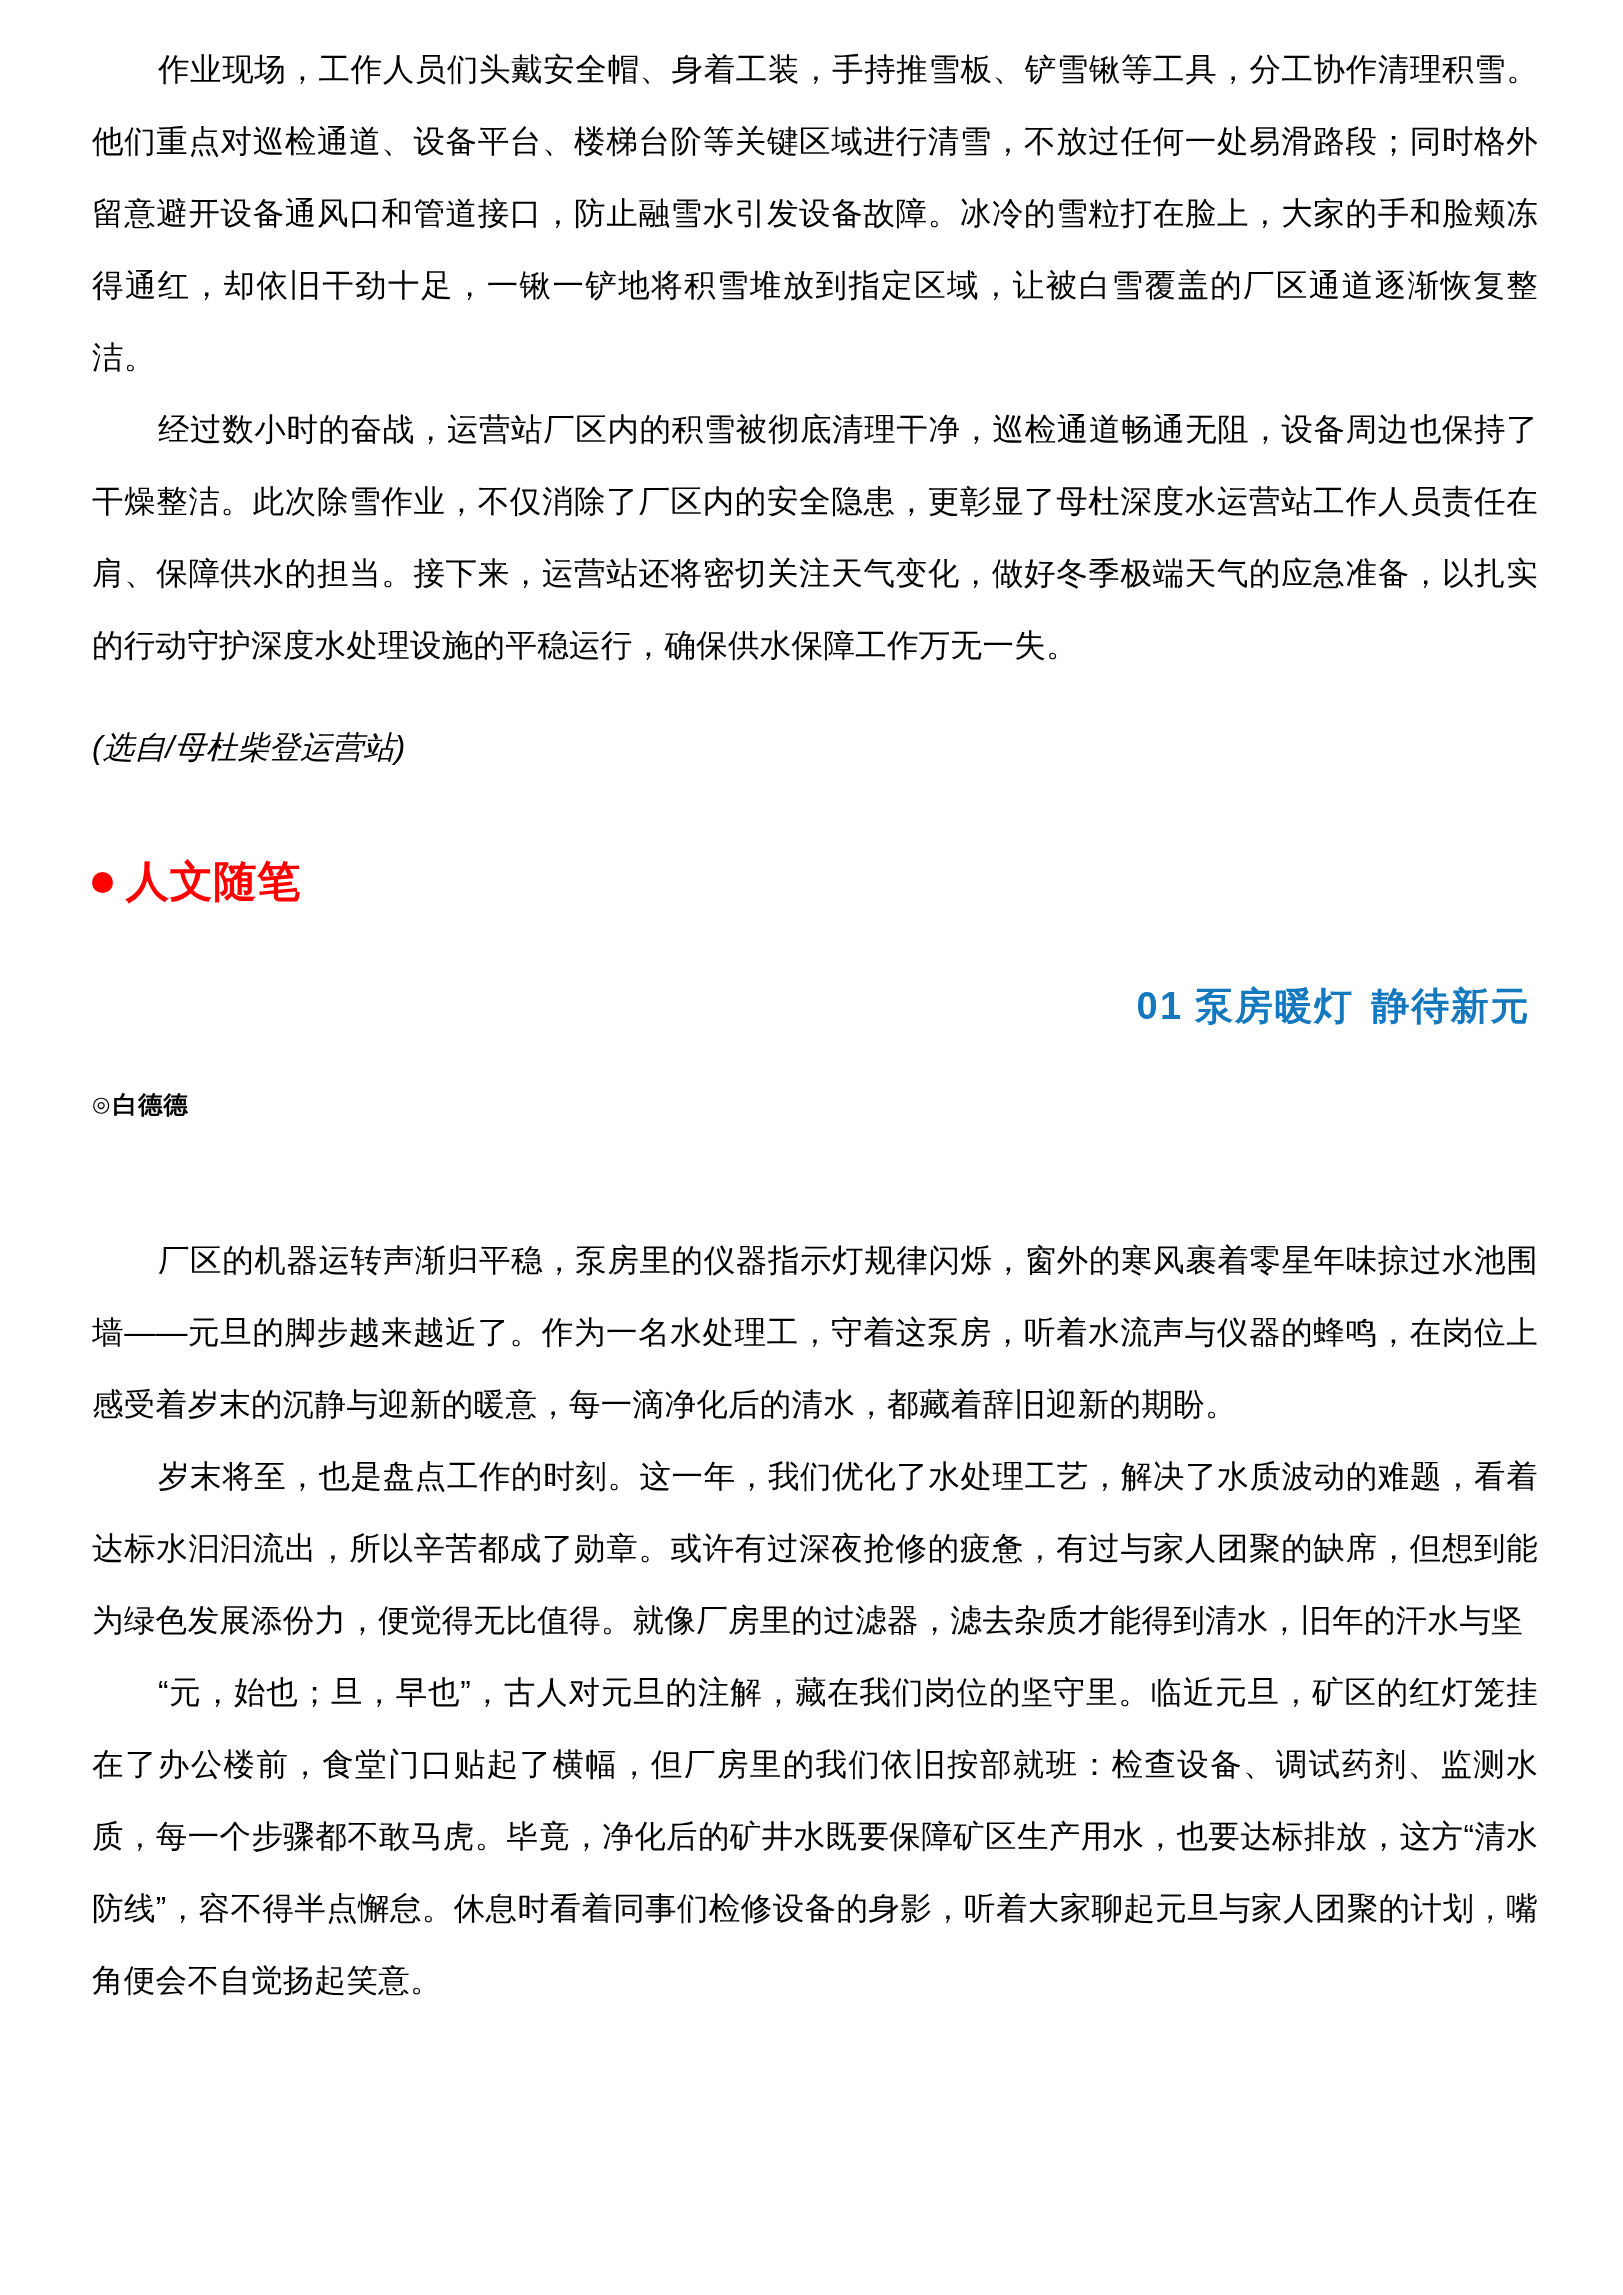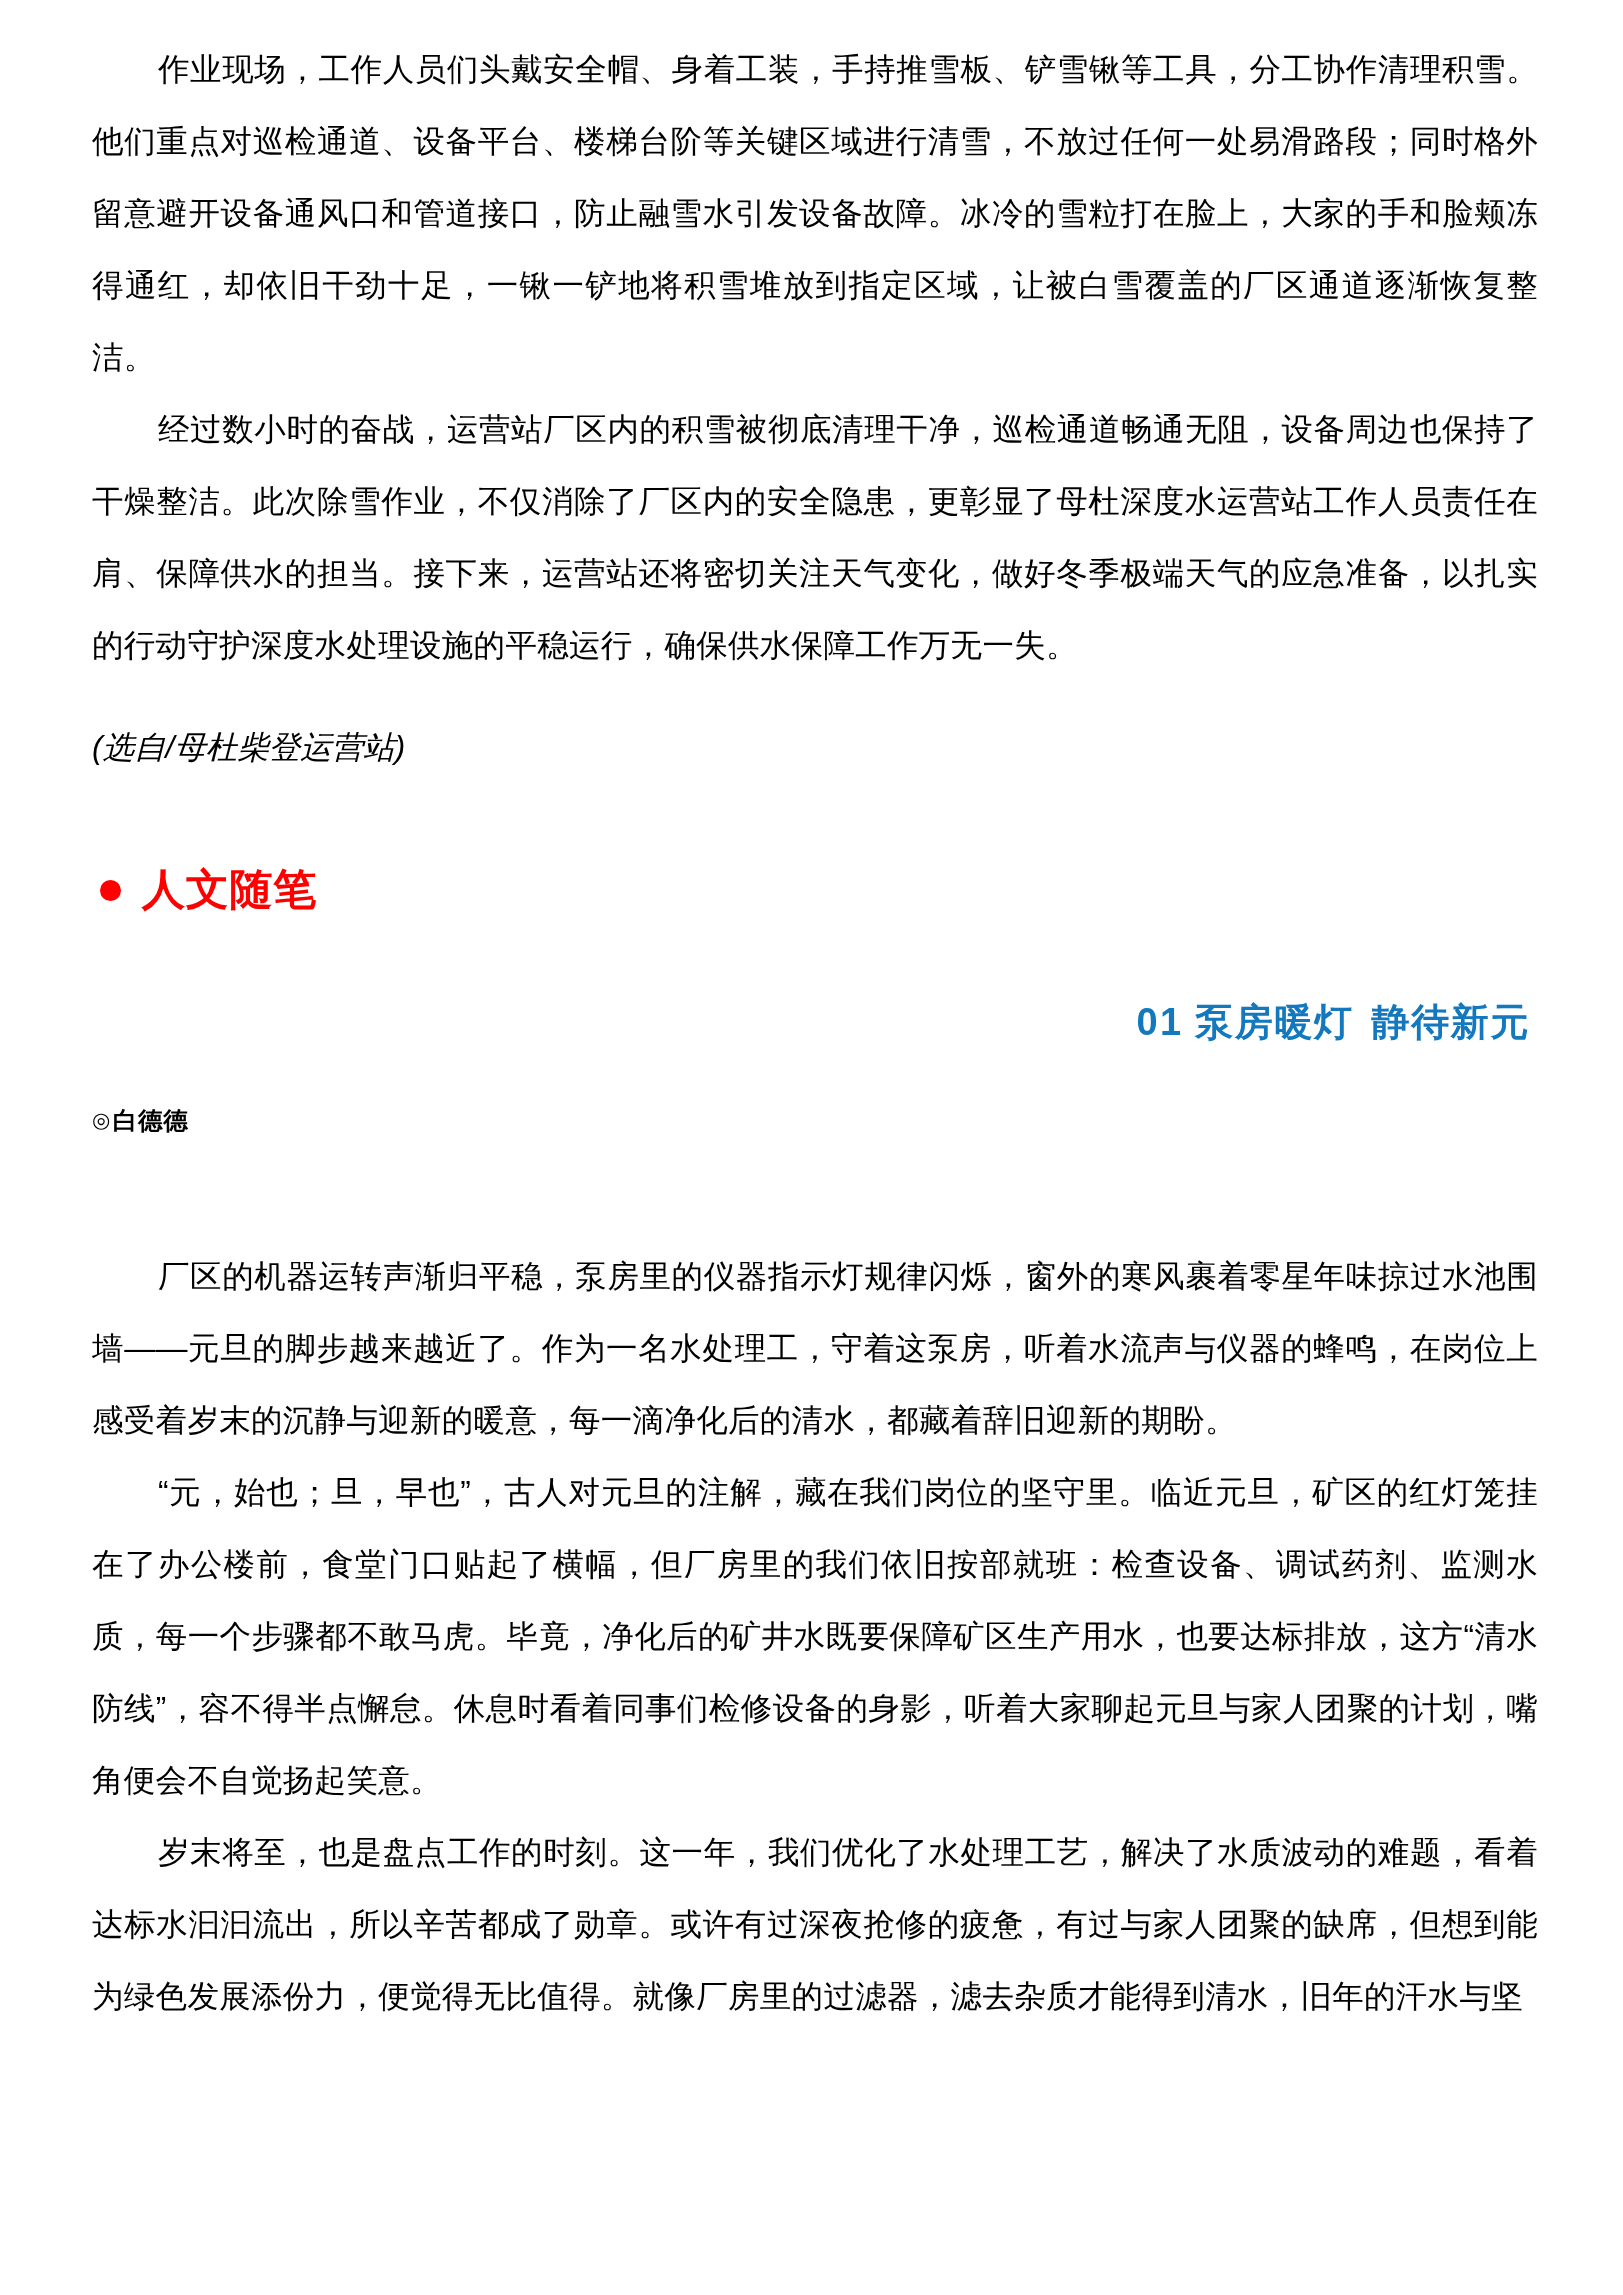"人文随笔" .section-heading { gap: 16px -> 8px; margin: 8px -> 0 }
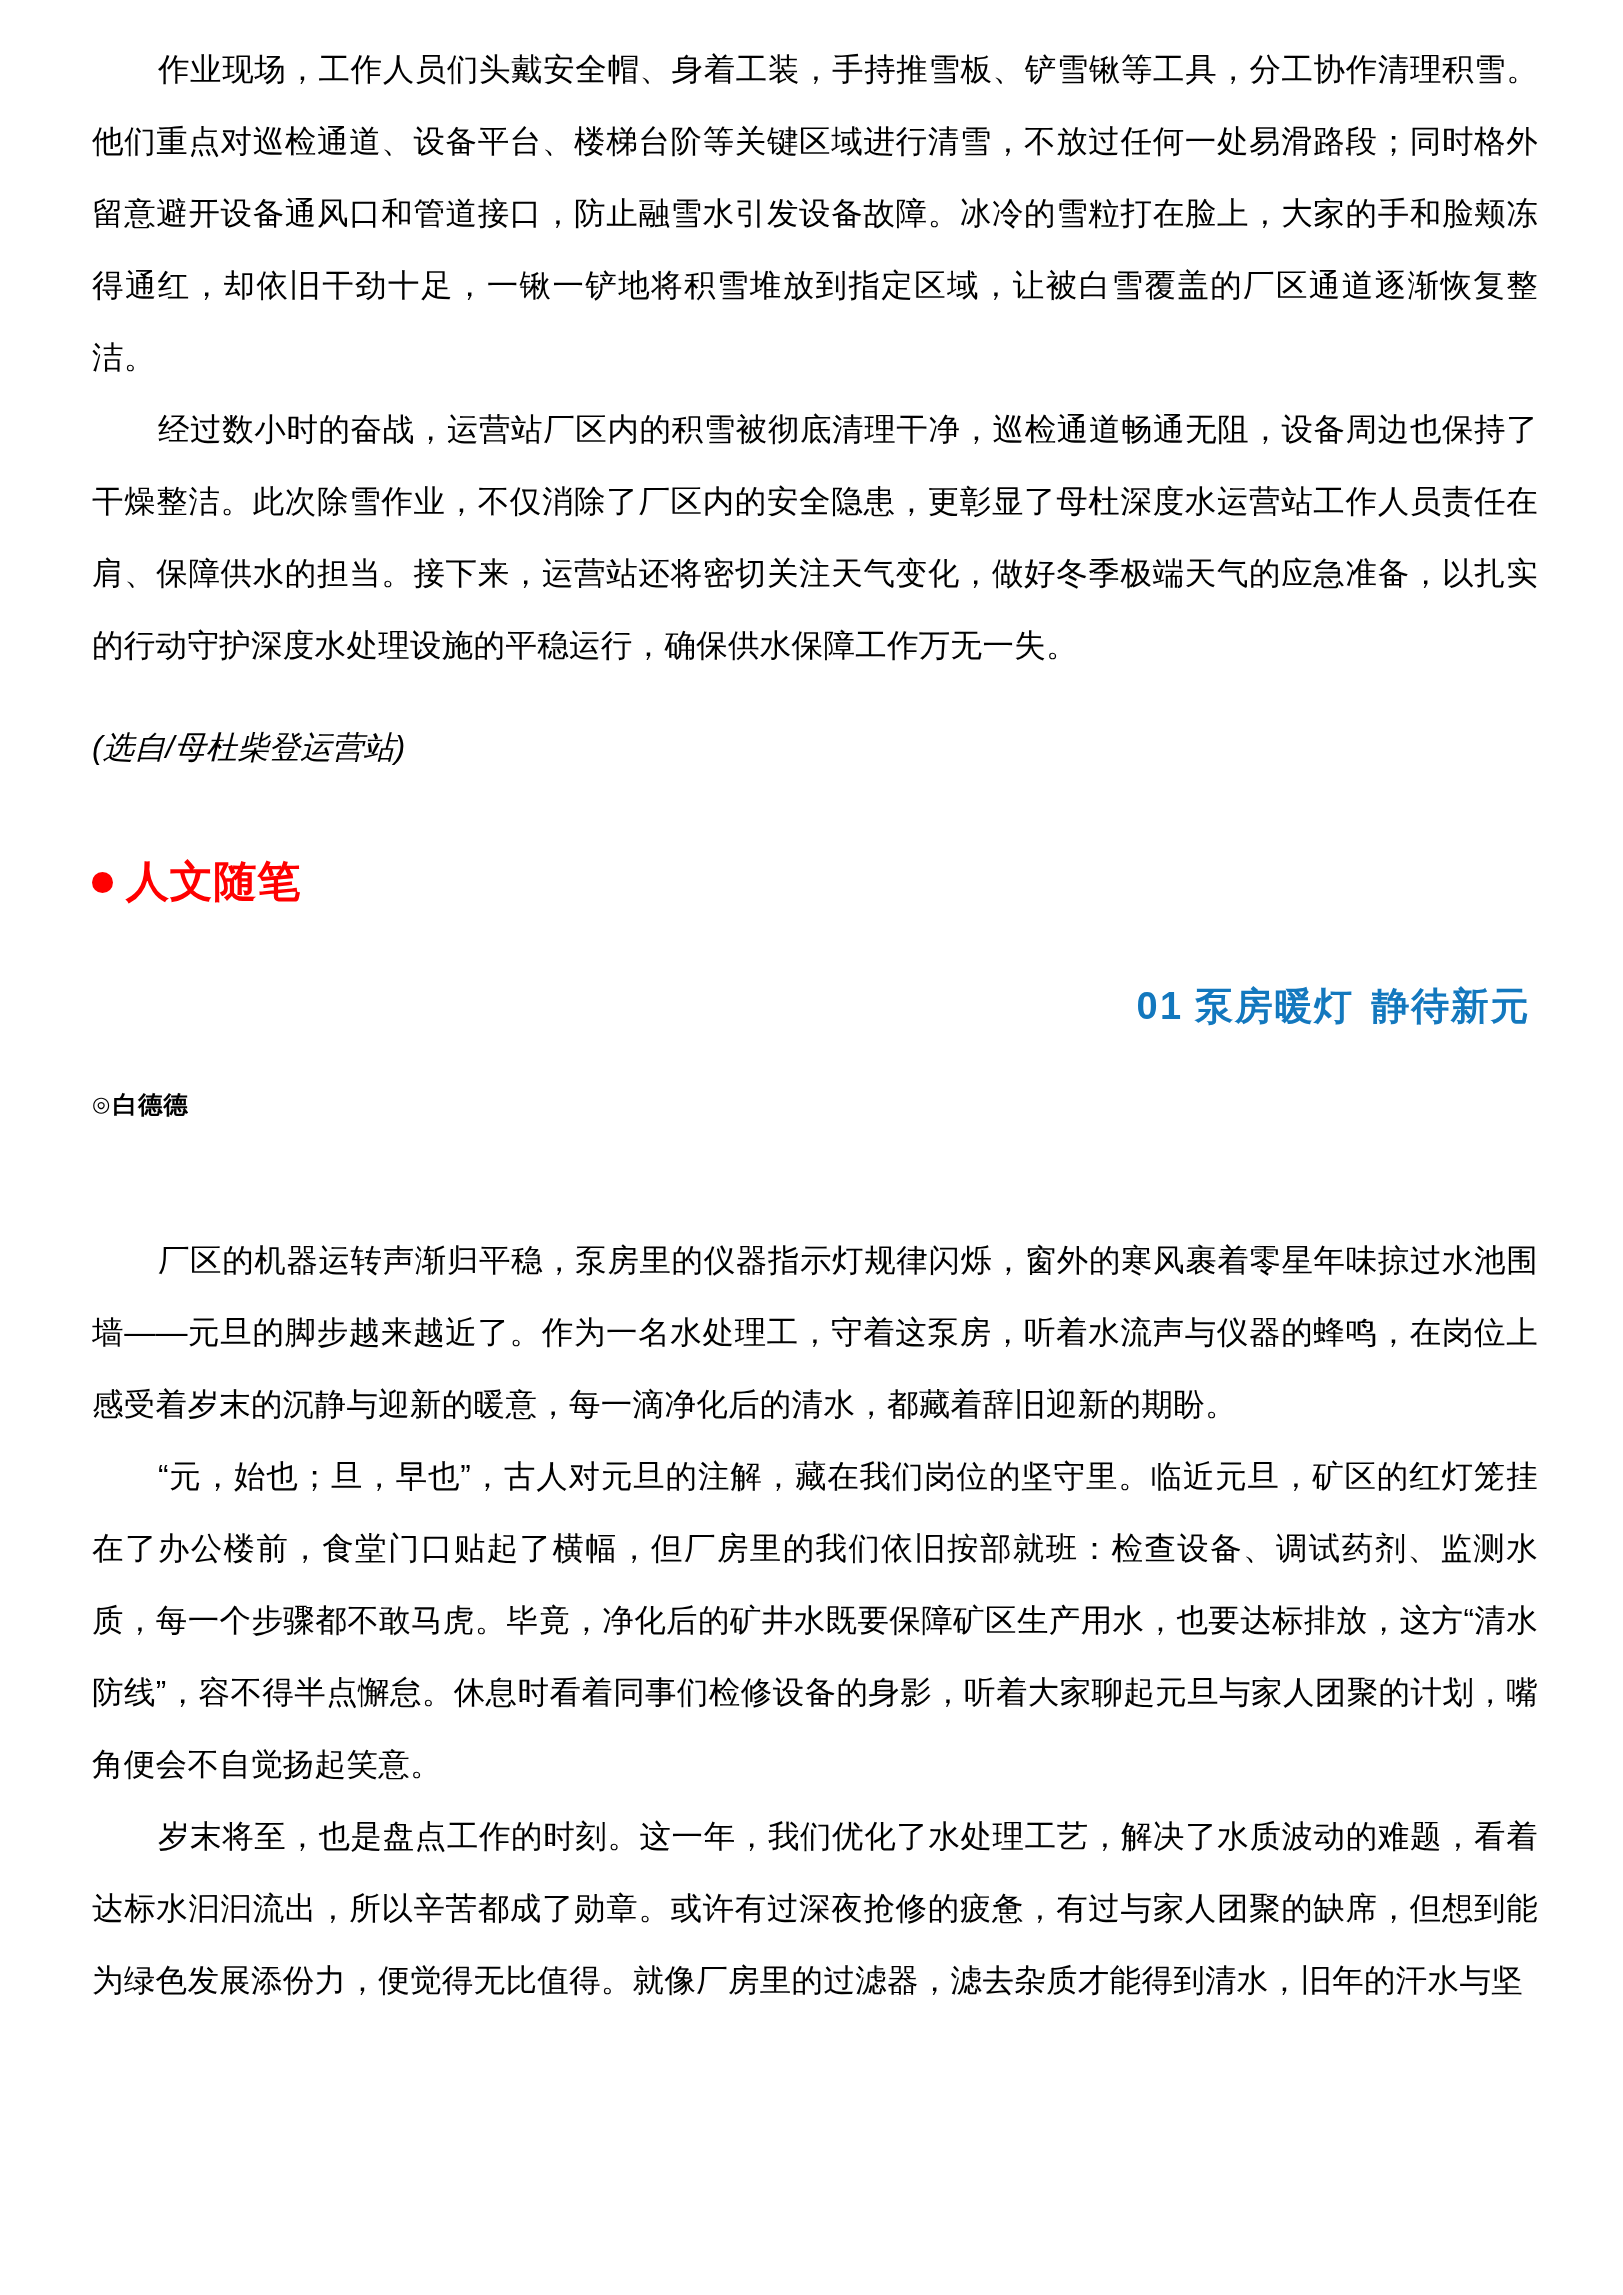"“元，始也；旦，早也”，古人对元旦的注解，藏在我们岗位的坚守里。临近元旦，矿区的" p.para { order: before "岁末将至，也是盘点工作的时刻。这一年，我们优化了水处理工艺，解决了水质波动的难题" -> after "岁末将至，也是盘点工作的时刻。这一年，我们优化了水处理工艺，解决了水质波动的难题" }
